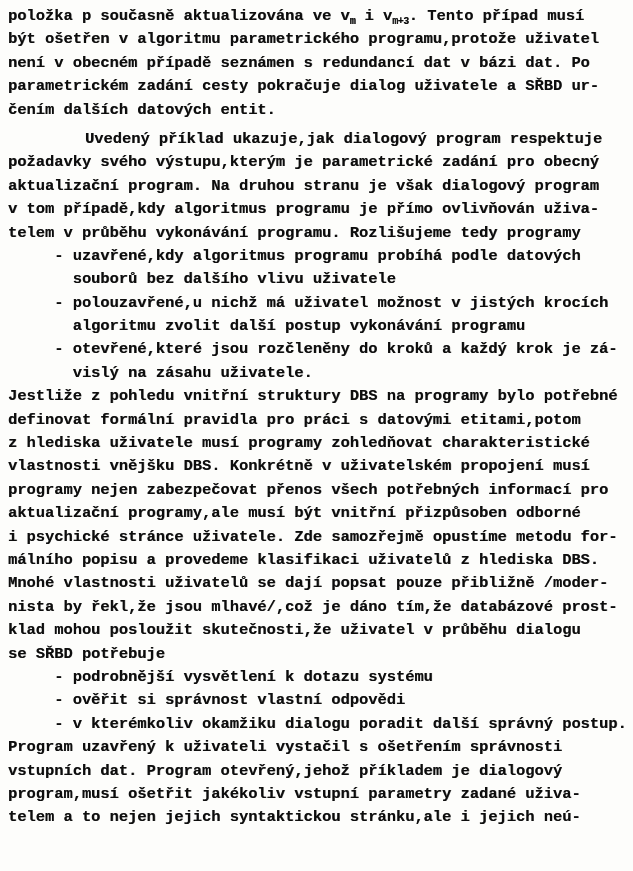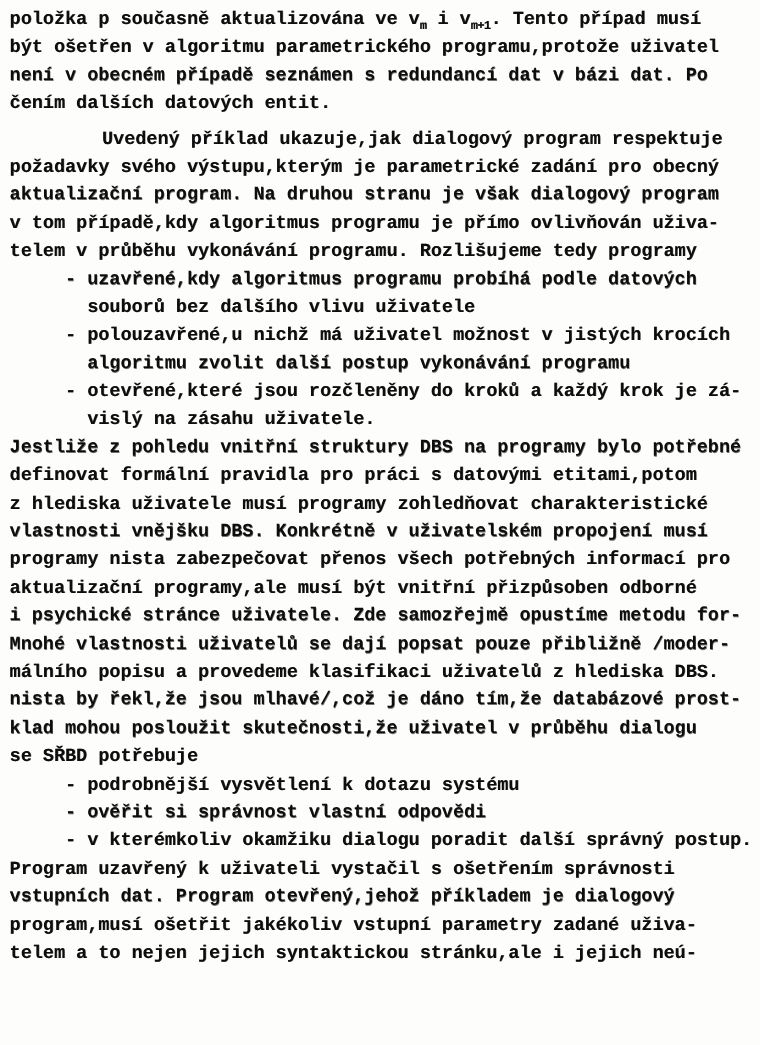"m+1" span.sub { text: m+1 -> m+3 }
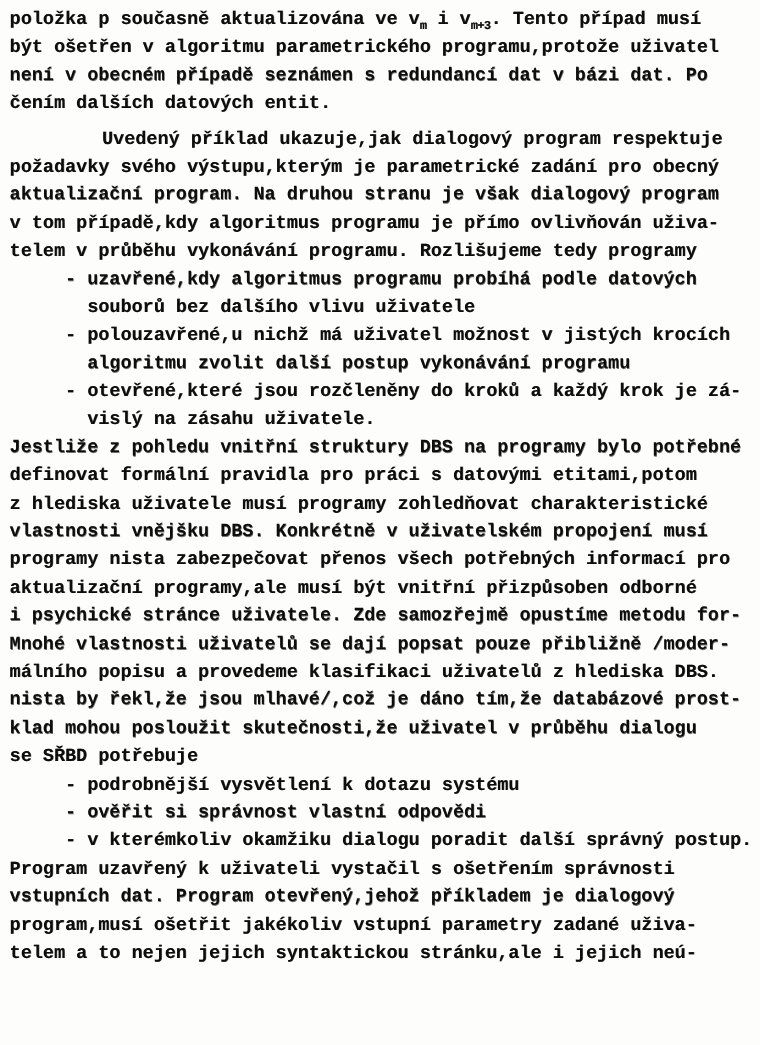"parametrickém zadání cesty pokračuje" div.line { html: none -> <div>parametrickém zadání cesty pokračuje dialog uživatele a SŘBD ur-</div> }
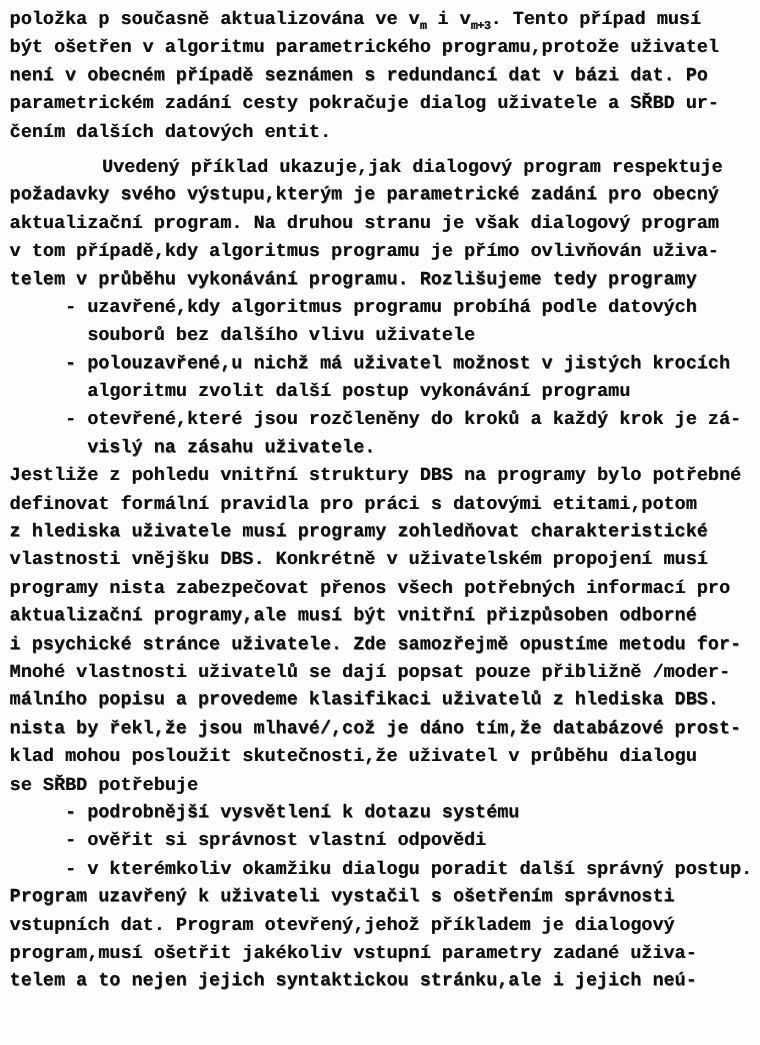"programy nista zabezpečovat přenos všech" div.line { text: nista -> nejen }
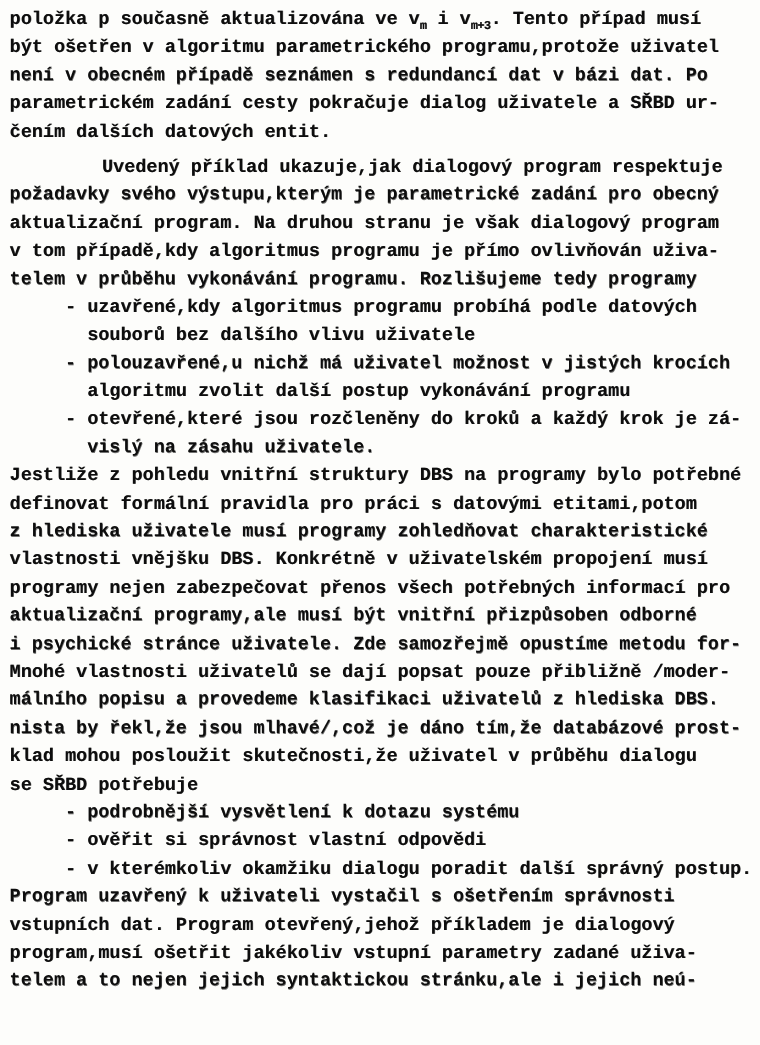"Mnohé vlastnosti uživatelů se dají" div.line { order: before "málního popisu a provedeme klasifikaci" -> after "málního popisu a provedeme klasifikaci" }
